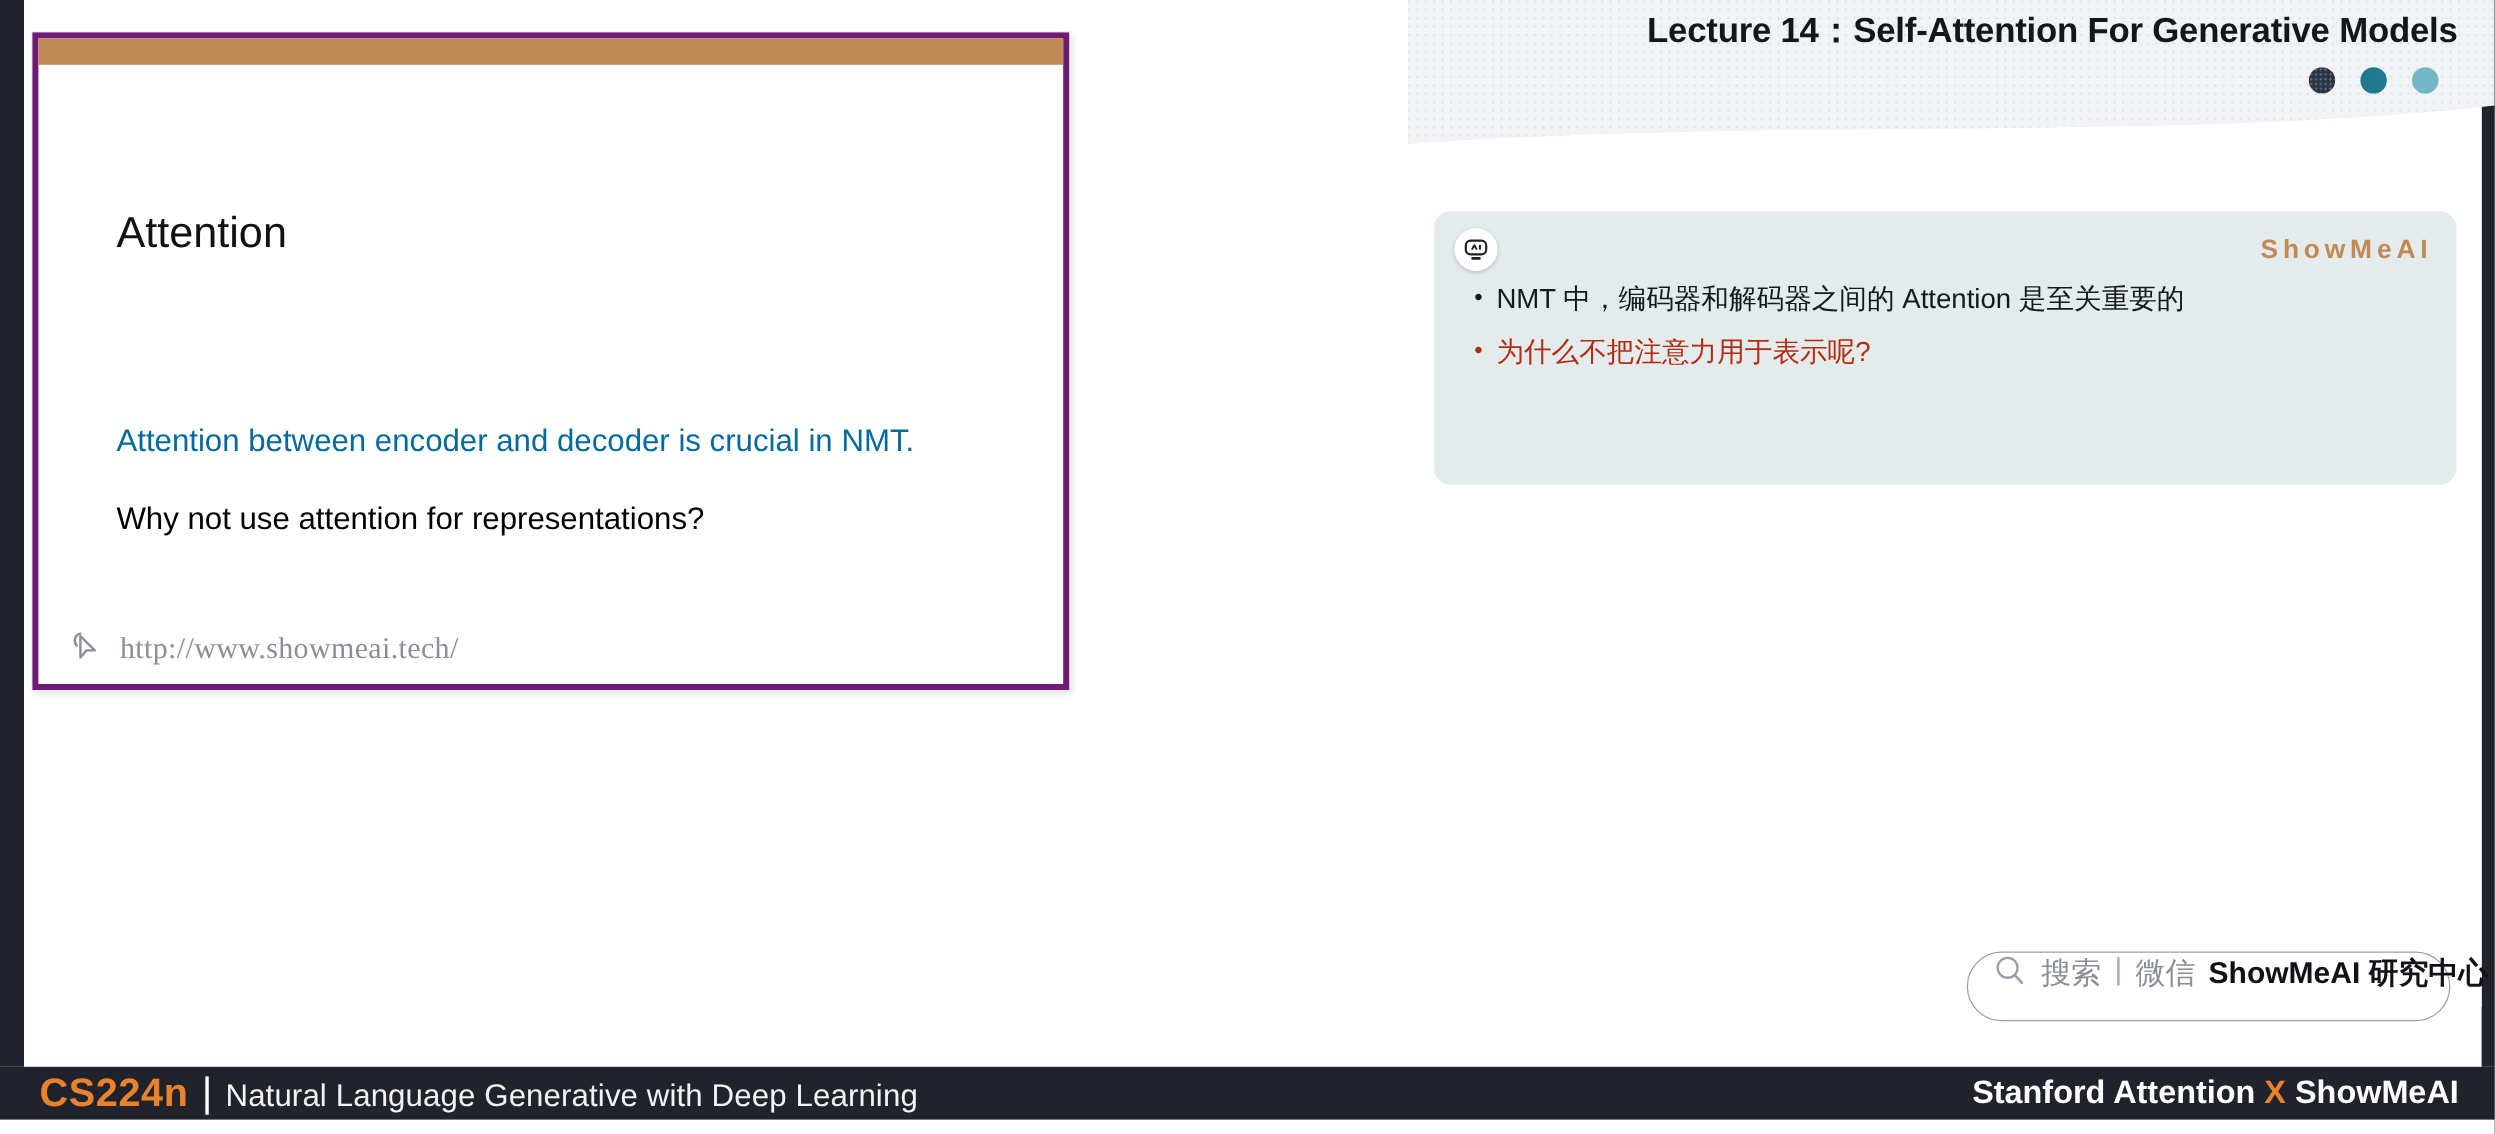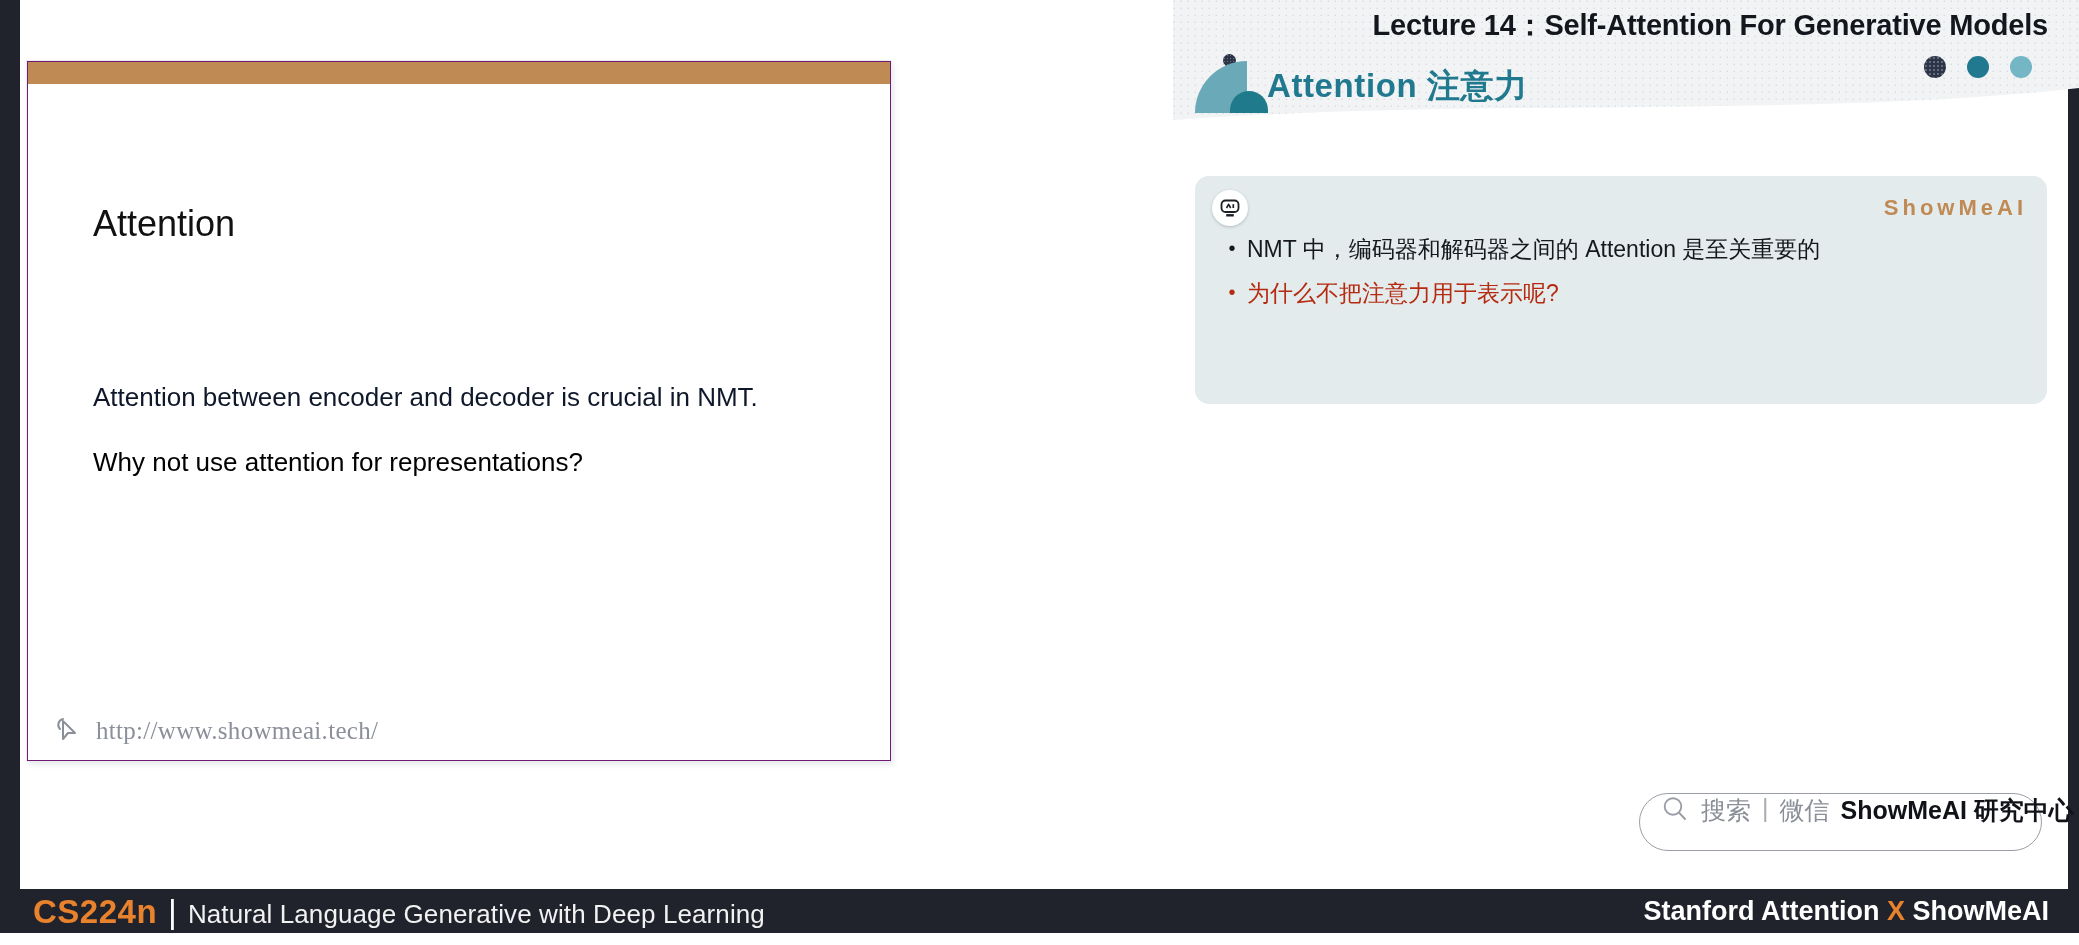"Attention 注意力" div.heading-row { html: <div> <span> <span></span> <span></span> <span></span> </span> <span>Attention 注意力</span> </div> -> none }
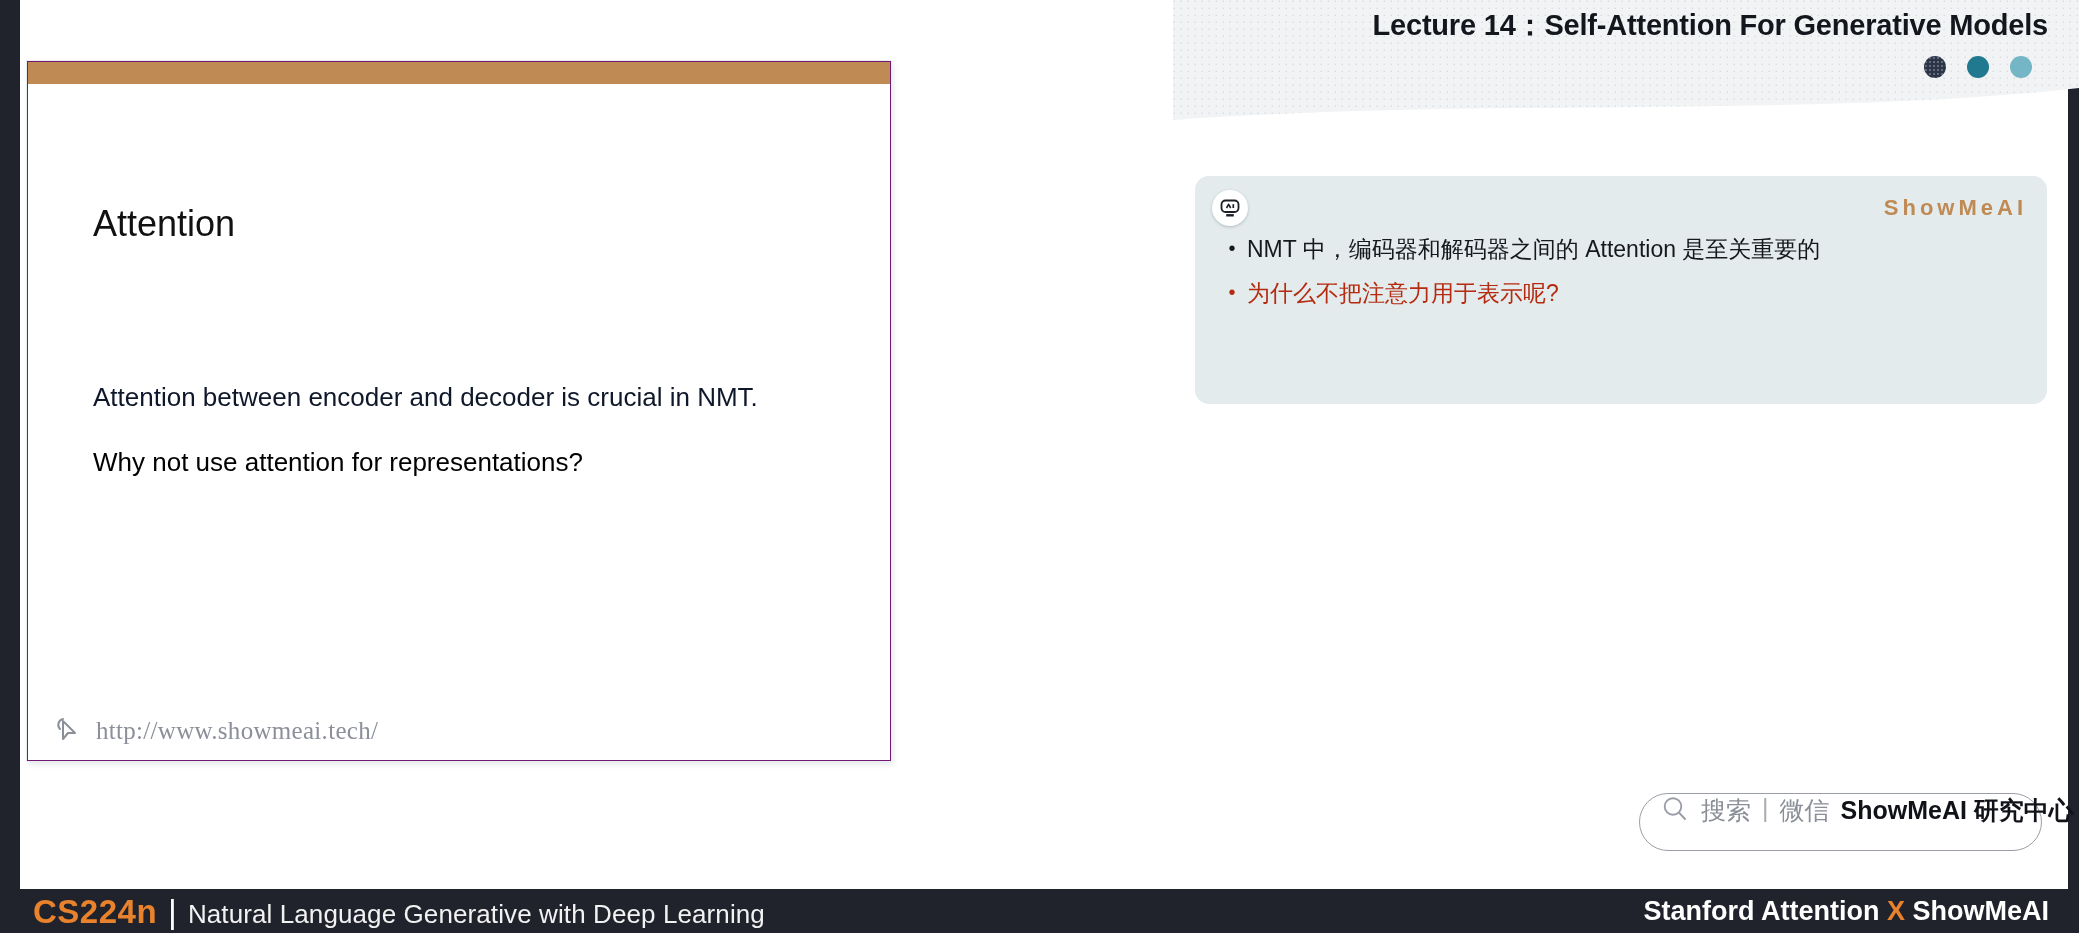"Attention" .slide { border: 1px solid #701a75 -> 5px solid #701a75; height: 700px -> 548px; margin-top: 34px -> none }
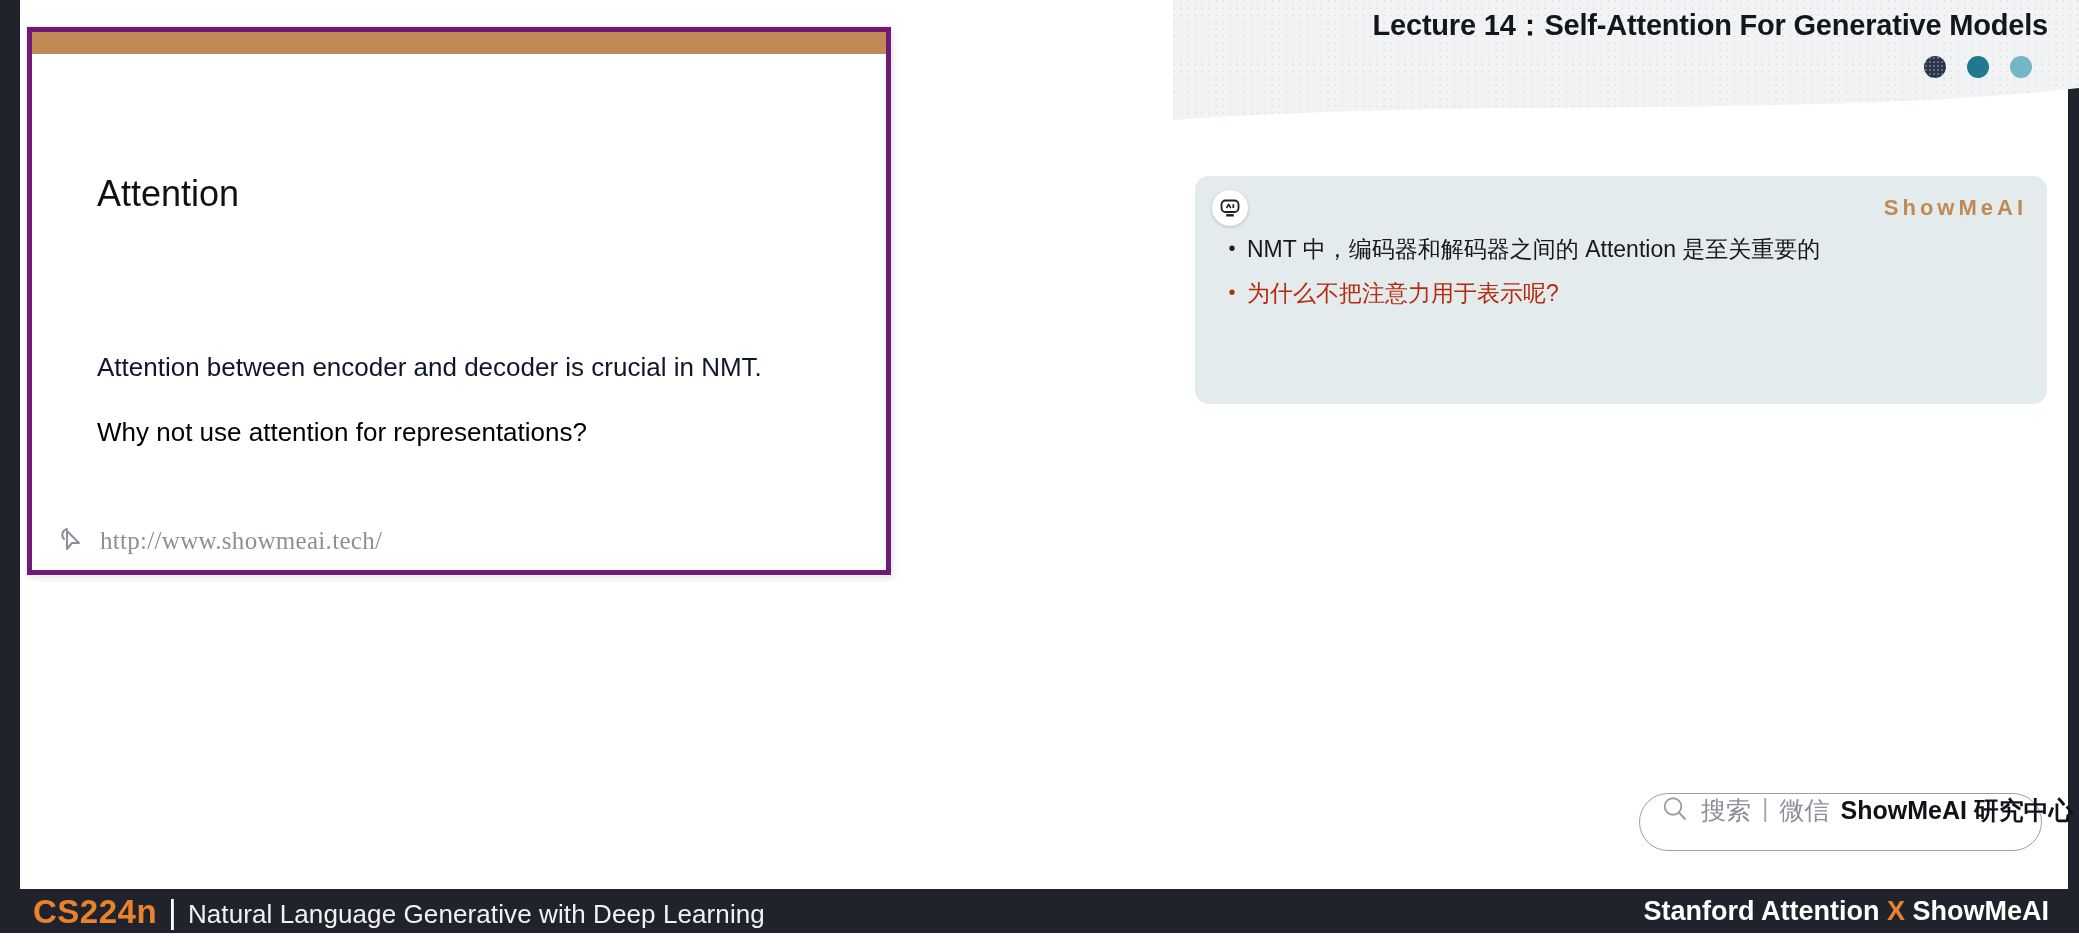"Attention between encoder and decoder" .slide-body1 { color: #0f172a -> #0369a1 }
